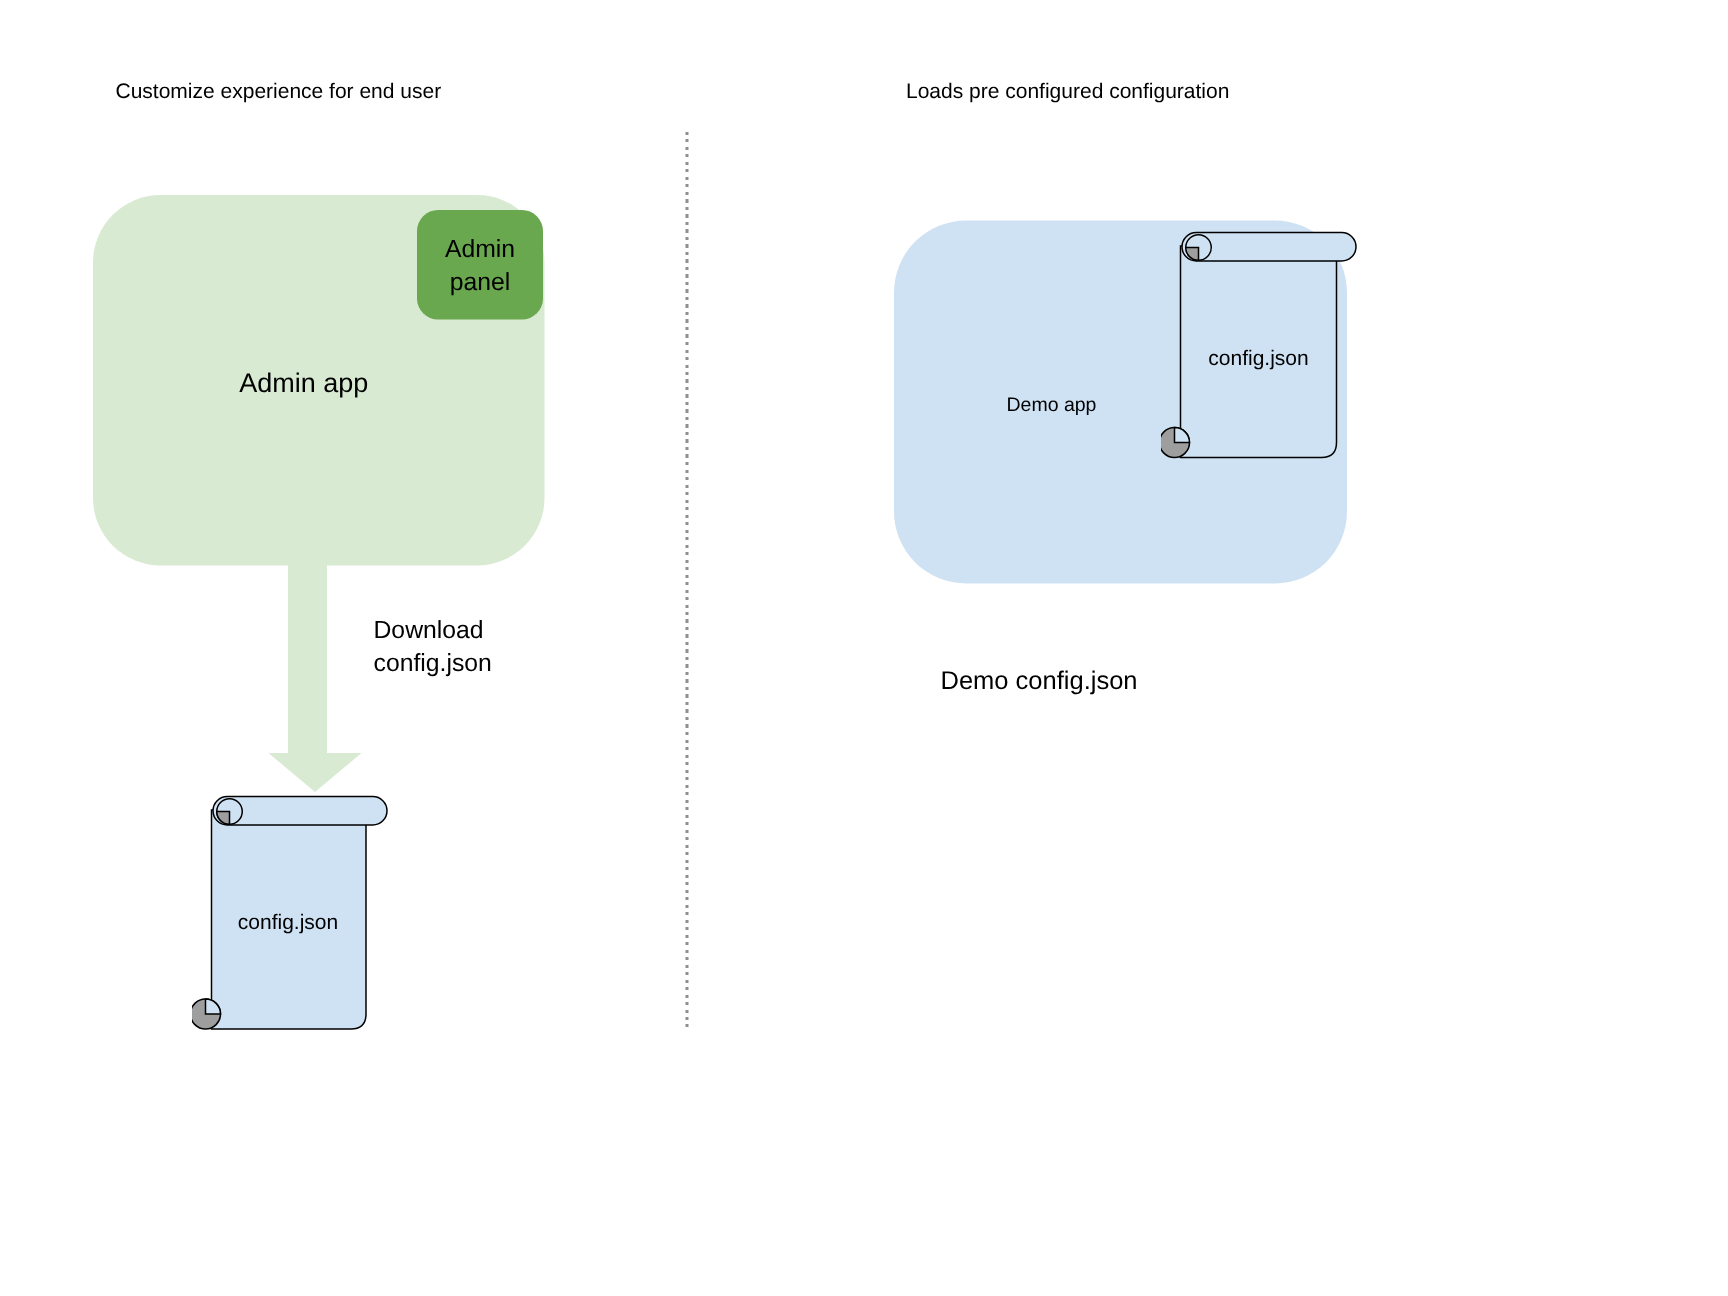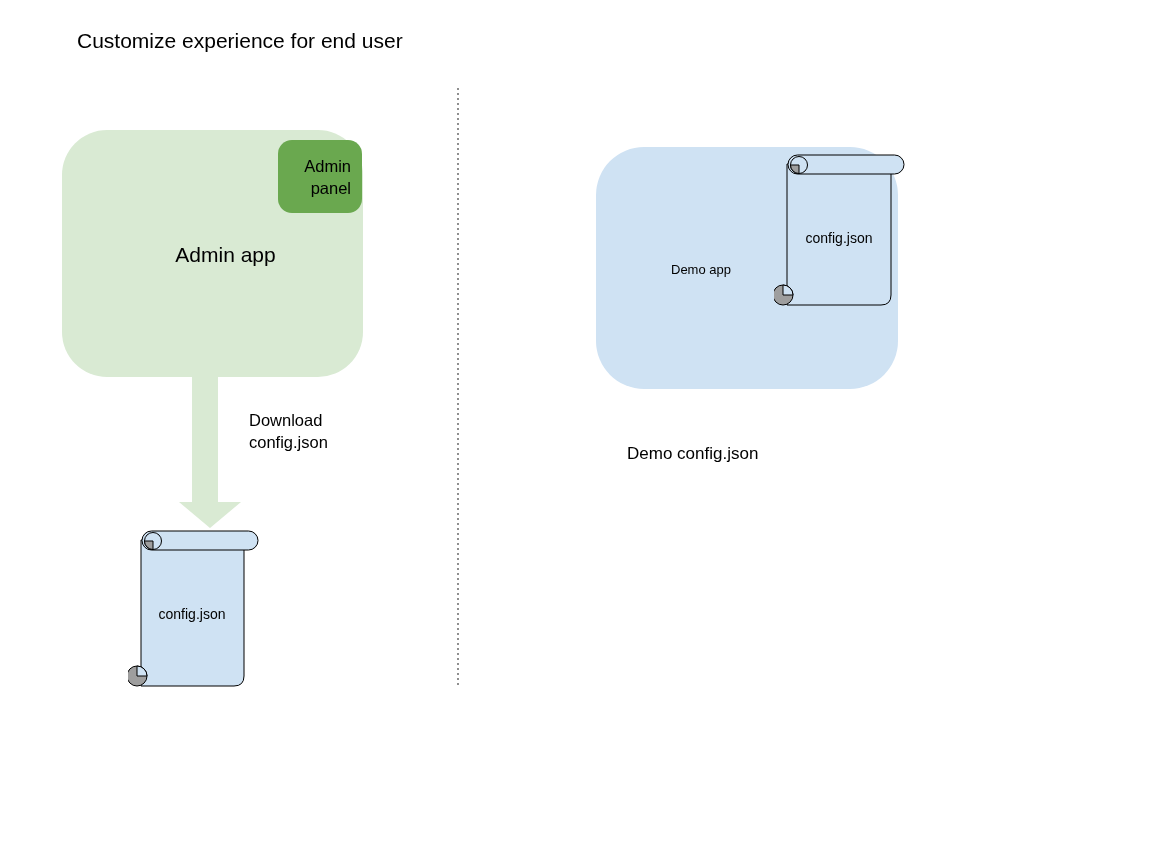"Customize experience for end user" .title { font-size: 21px -> 14px; top: 31px -> 50px }
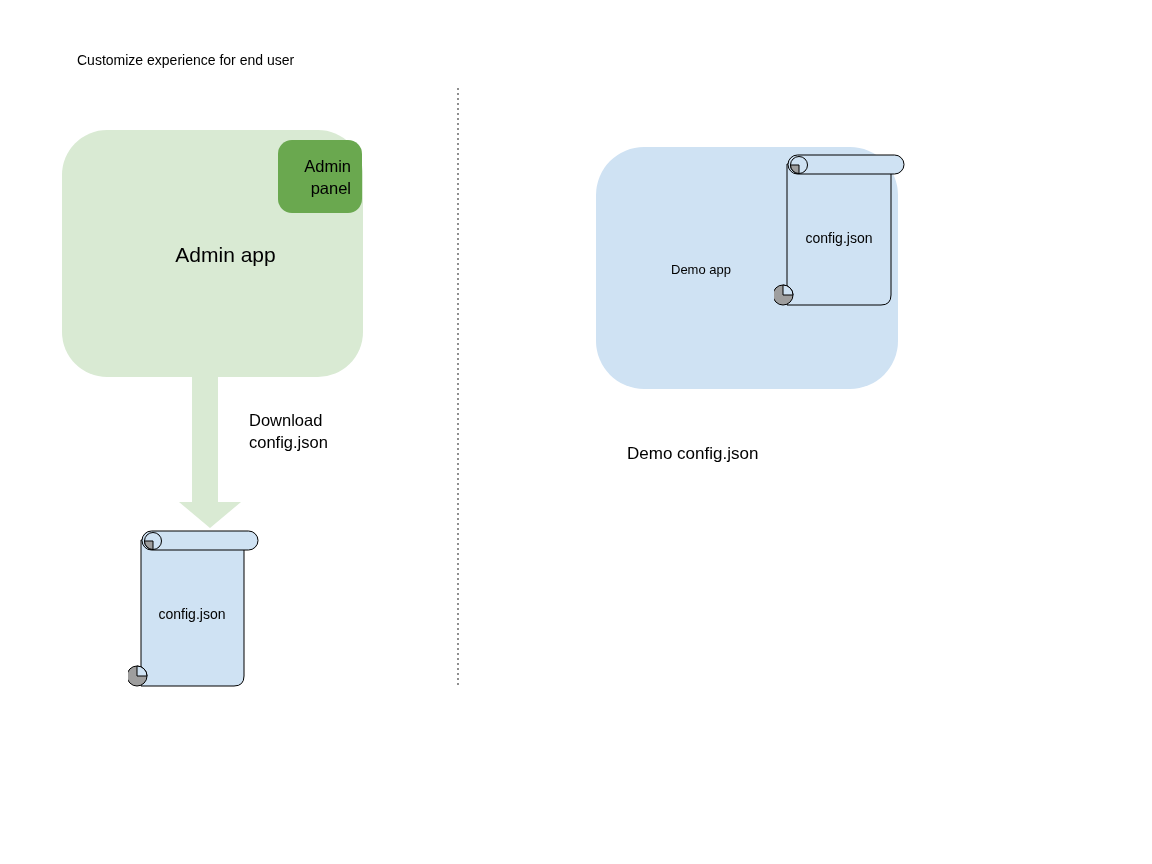"Loads pre configured configuration" div.abs { html: none -> <div>Loads pre configured configuration</div> }
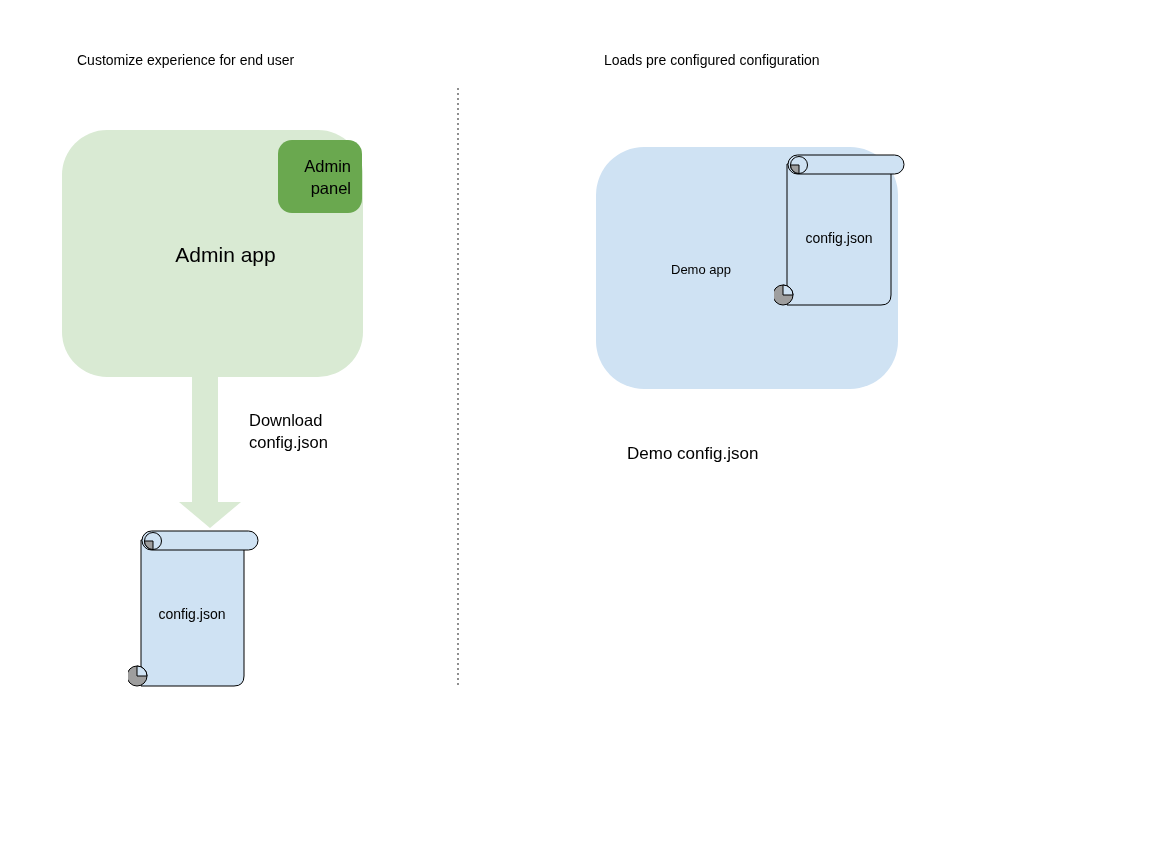"Admin panel" .admin-panel-label { text-align: right -> center }
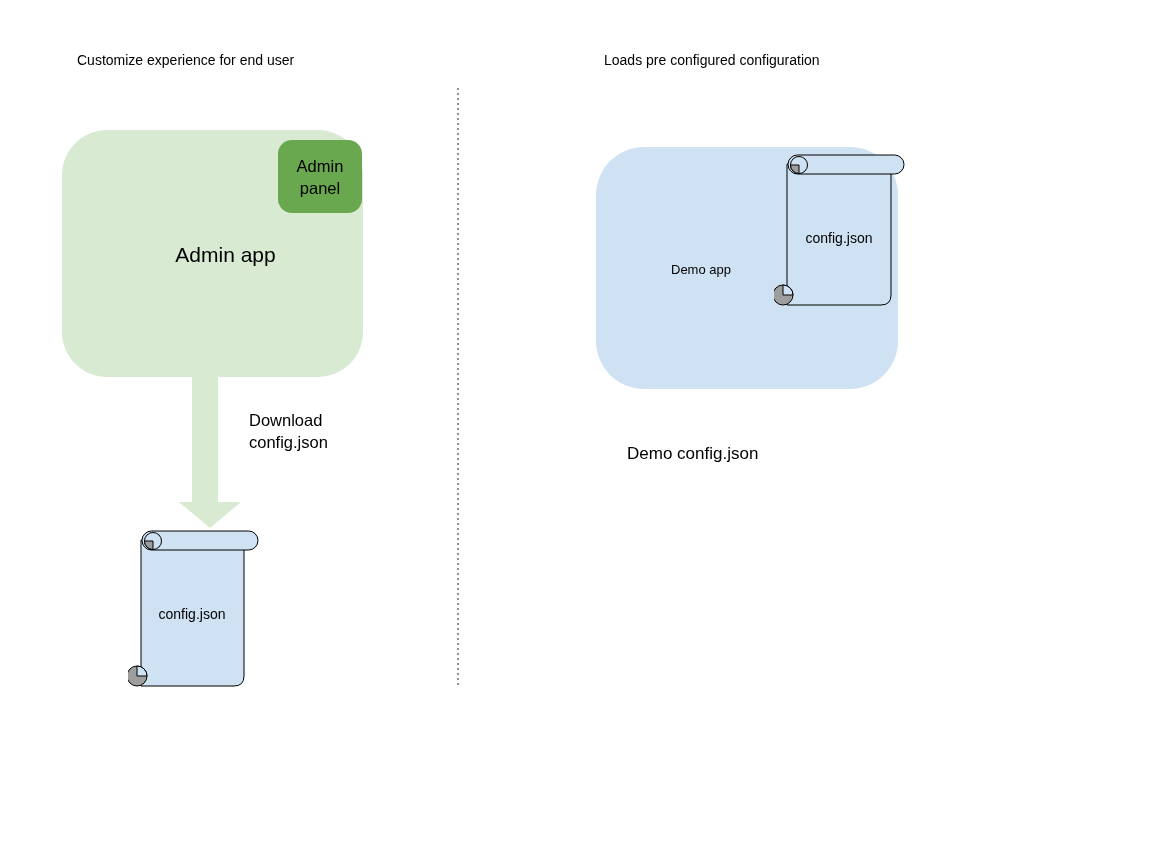"Admin app" .admin-app-label { font-size: 21px -> 18px; left: 75px -> 52px }
